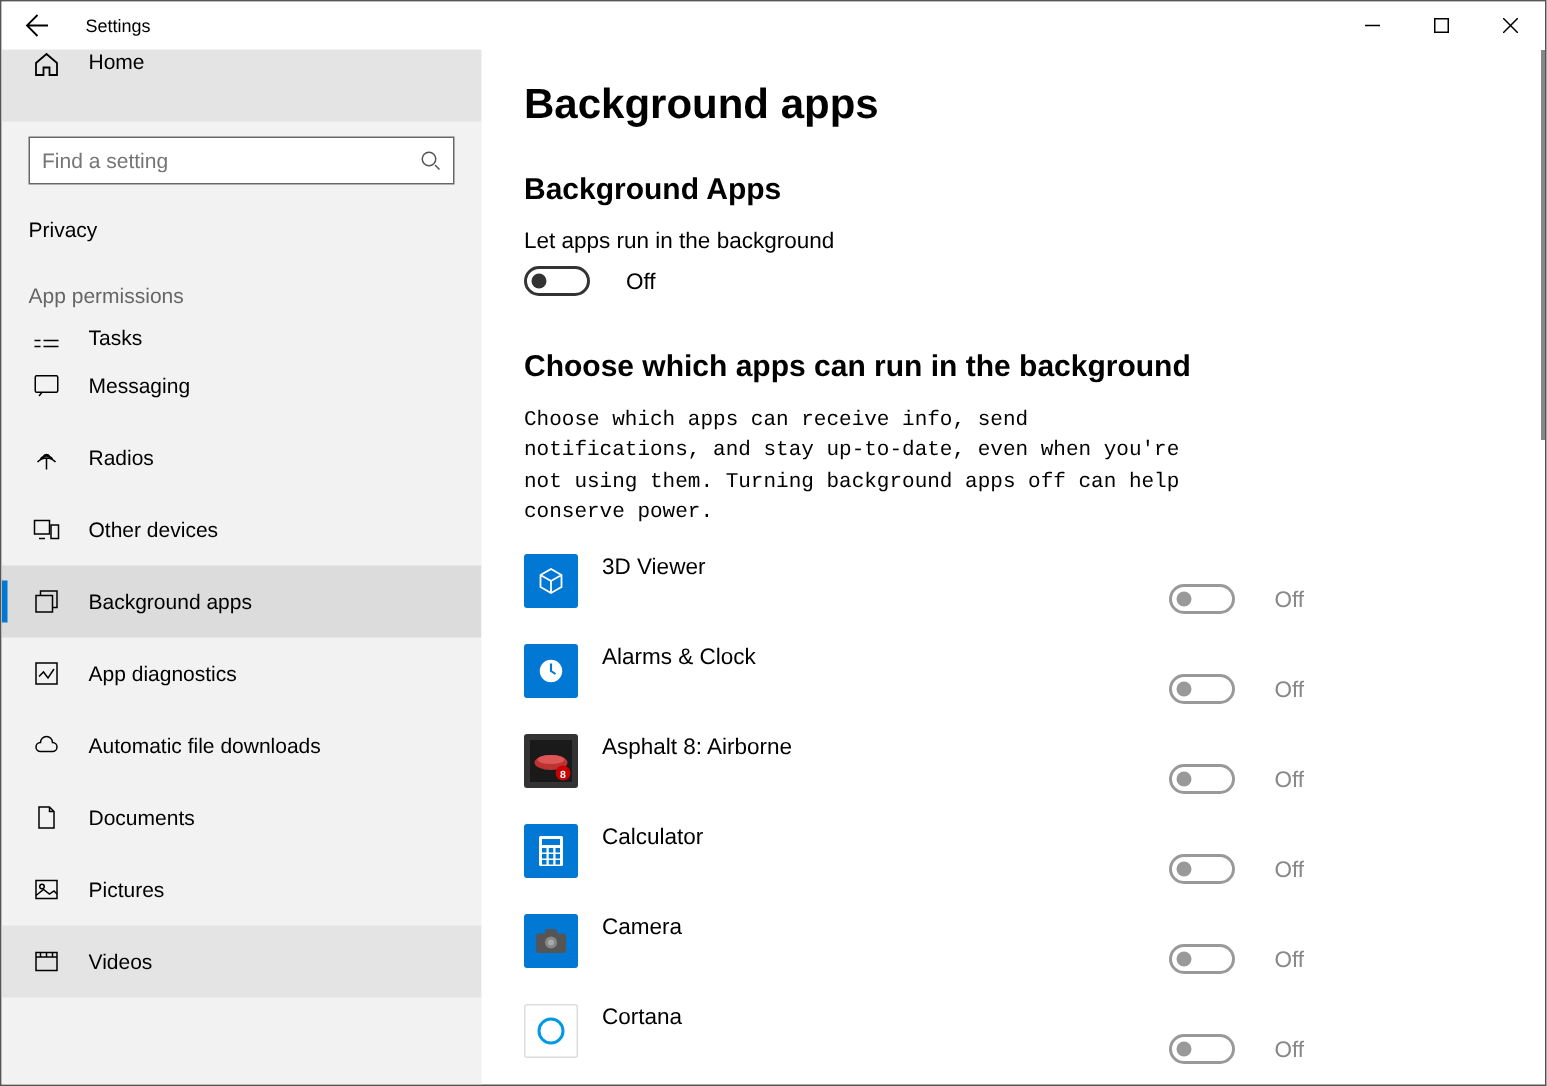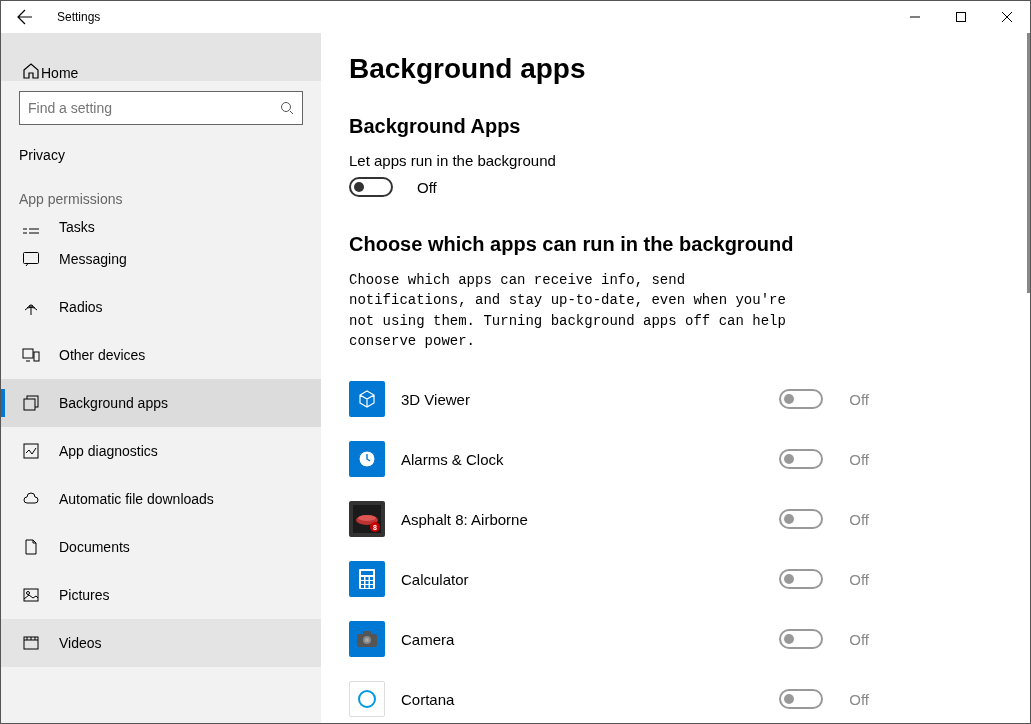"Home" .home-row { align-items: flex-end -> flex-start; gap: none -> 18px }
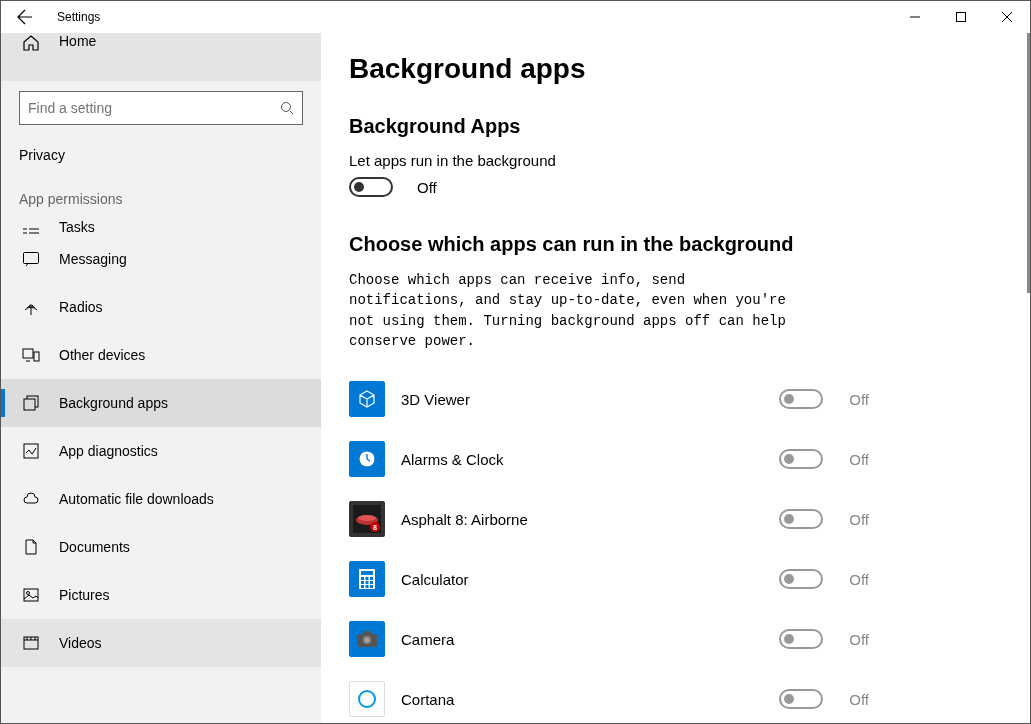"Find a setting" .search-box { height: 34px -> 21px; padding: 4px 8px -> 15px 8px }
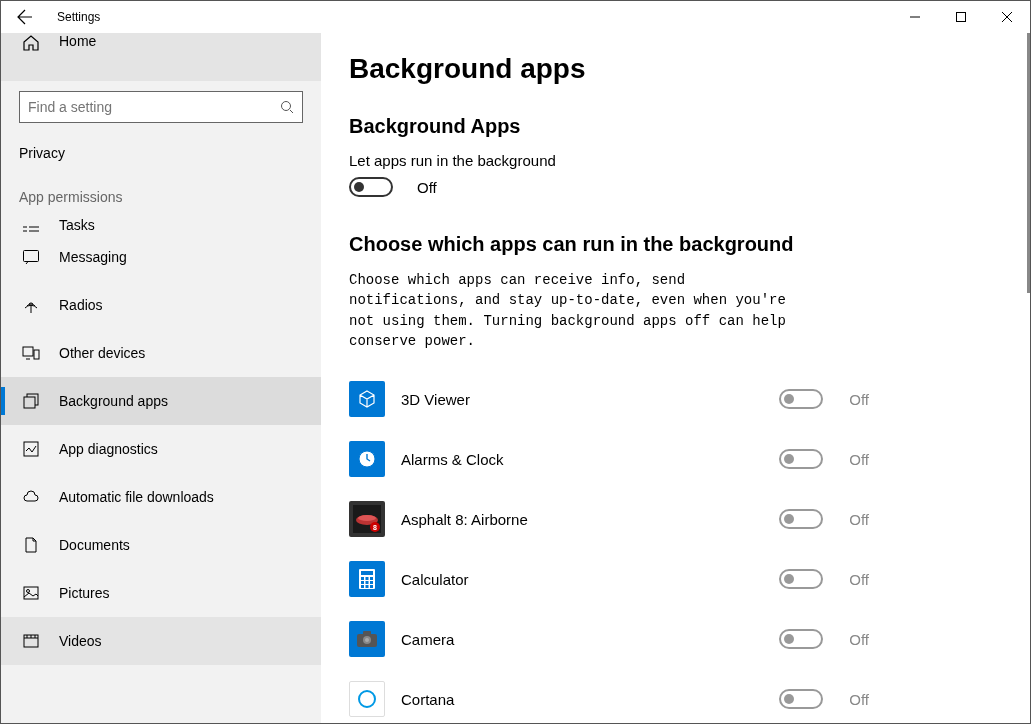"3D Viewer" .app-row { align-items: center -> none }
